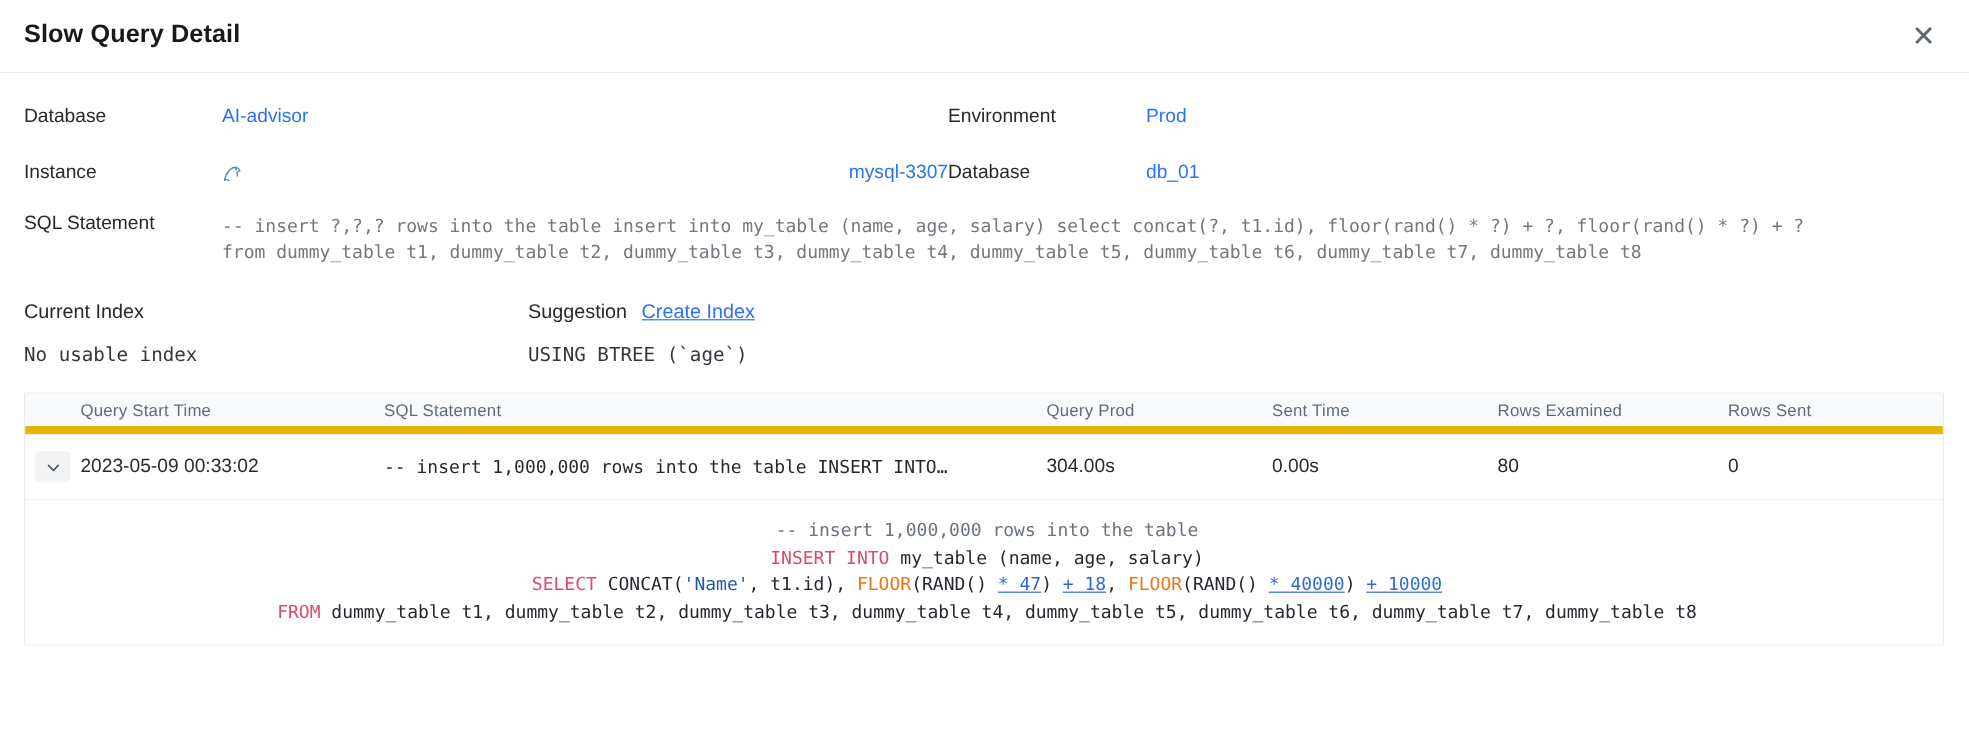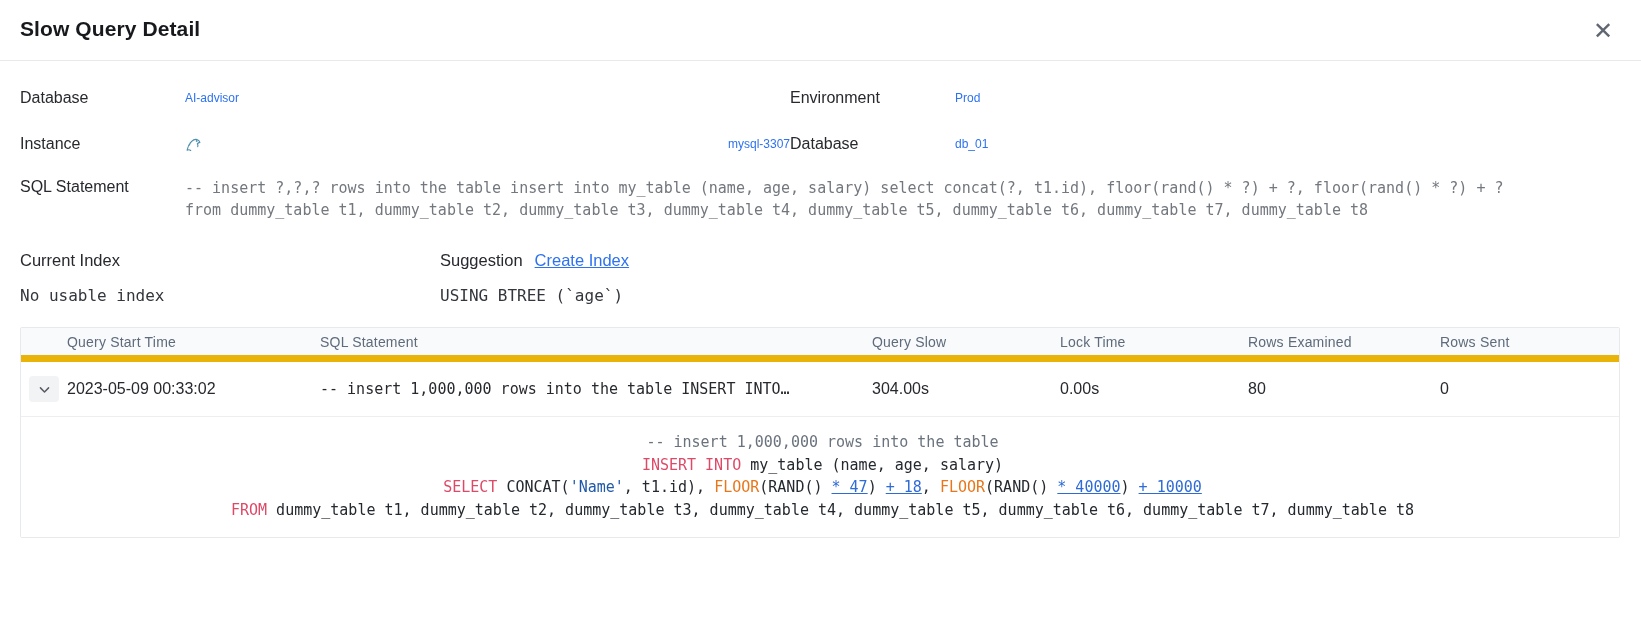"AI-advisor" .link { font-size: 12px -> 16px }
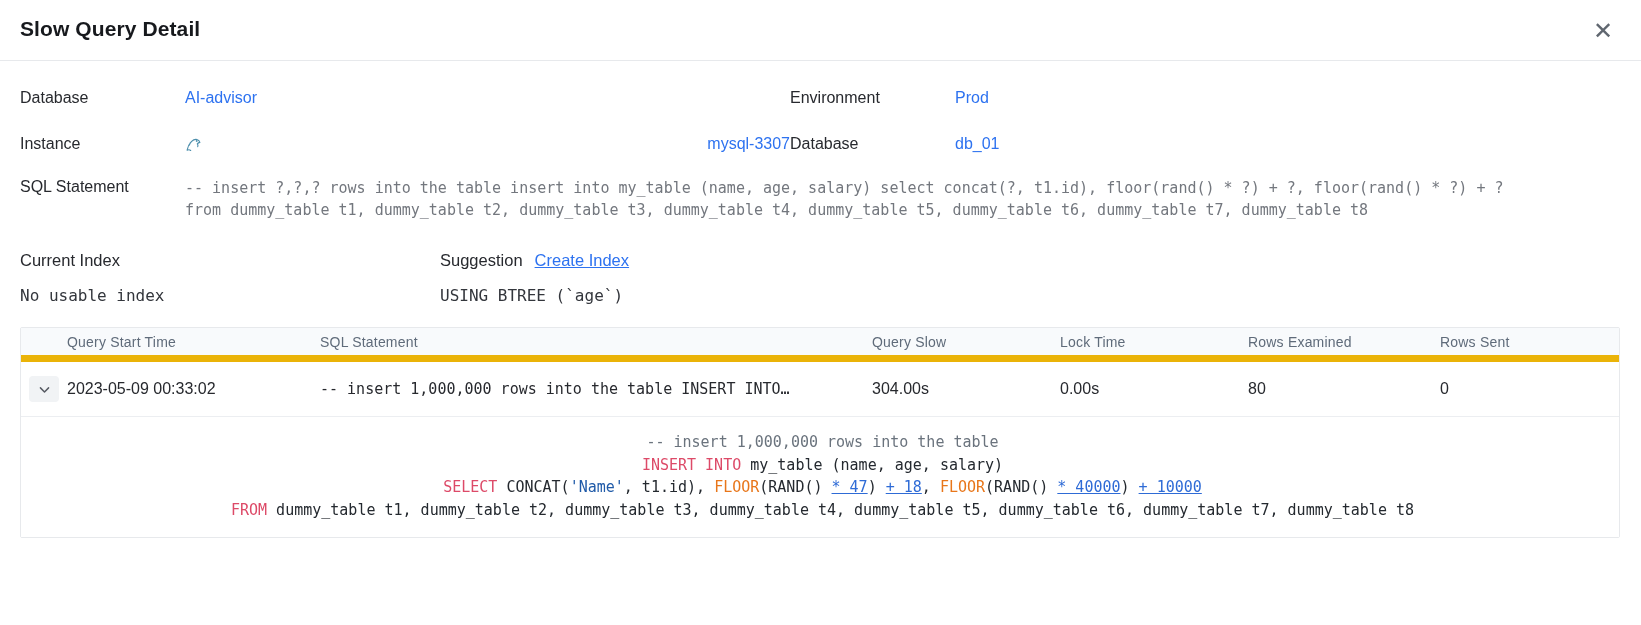"Query Slow" div.th { text: Slow -> Prod }
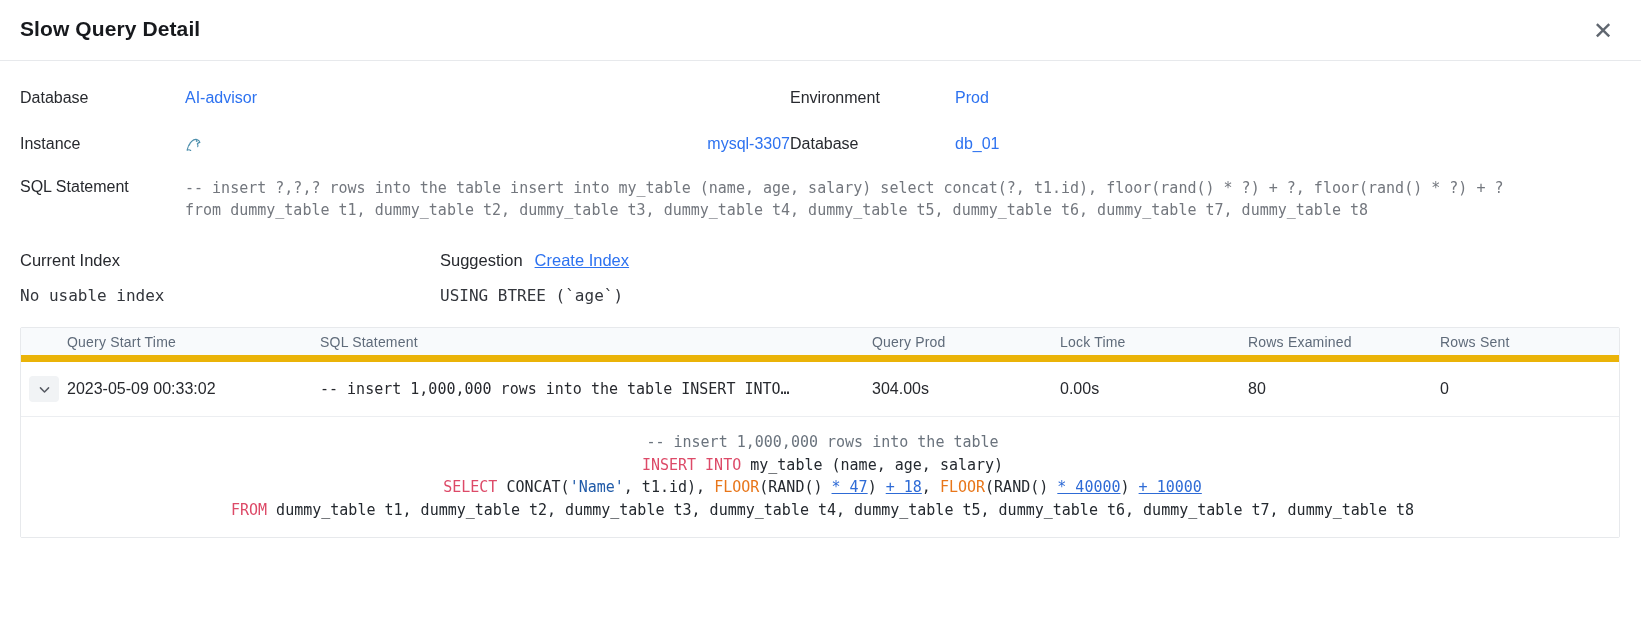"Lock Time" div.th { text: Lock -> Sent }
